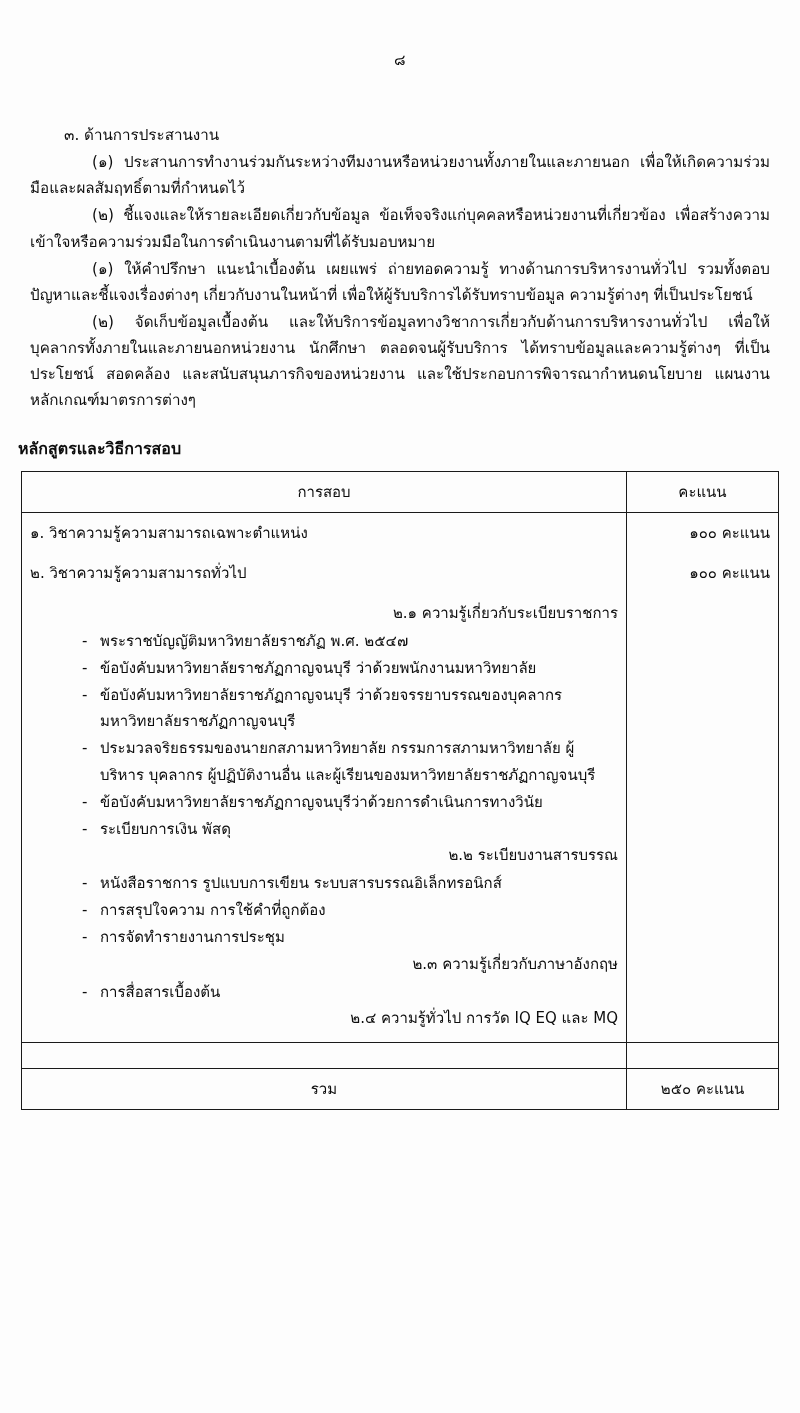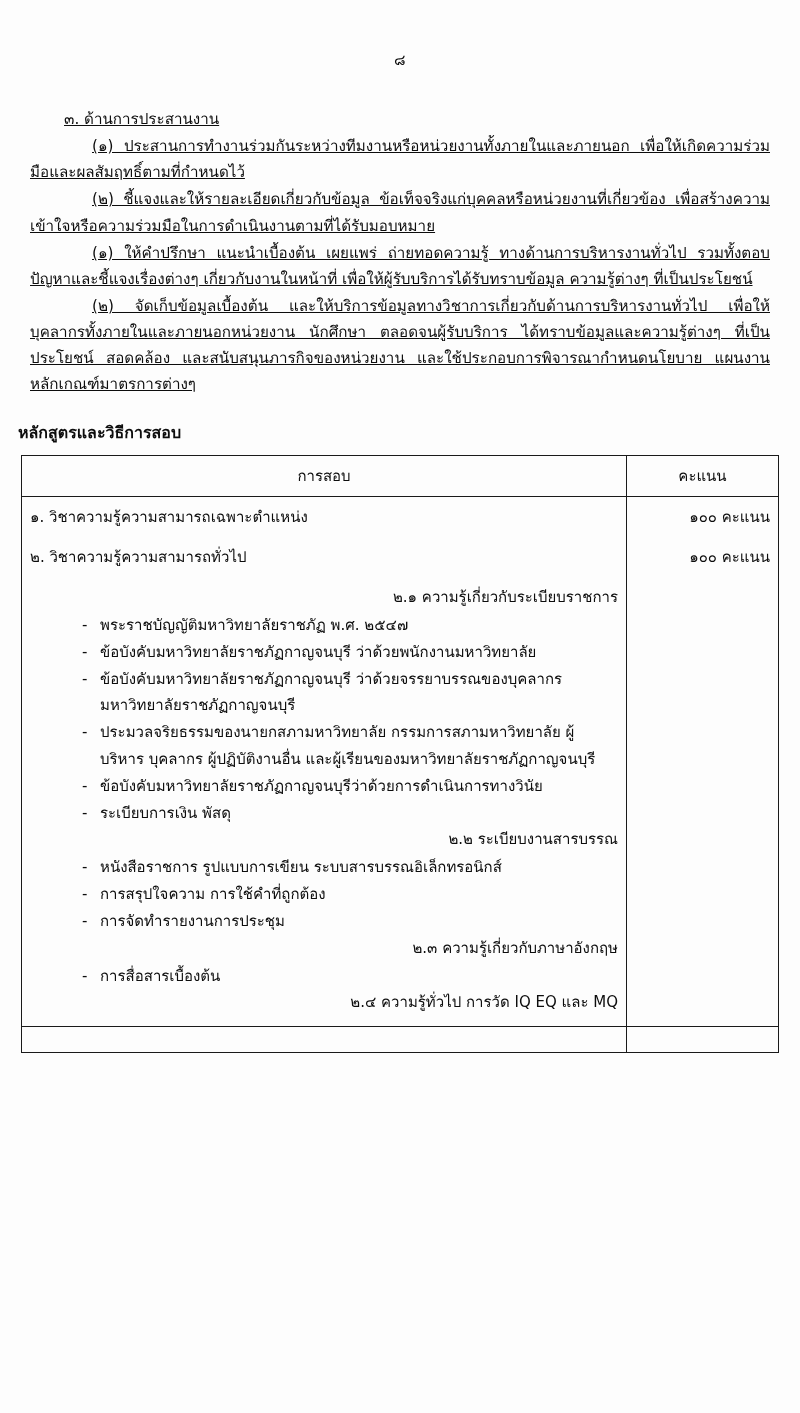"๓. ด้านการประสานงาน" .body-block { margin: 34px 30px 0 30px -> 50px 30px 0 30px; text-decoration: underline -> none }
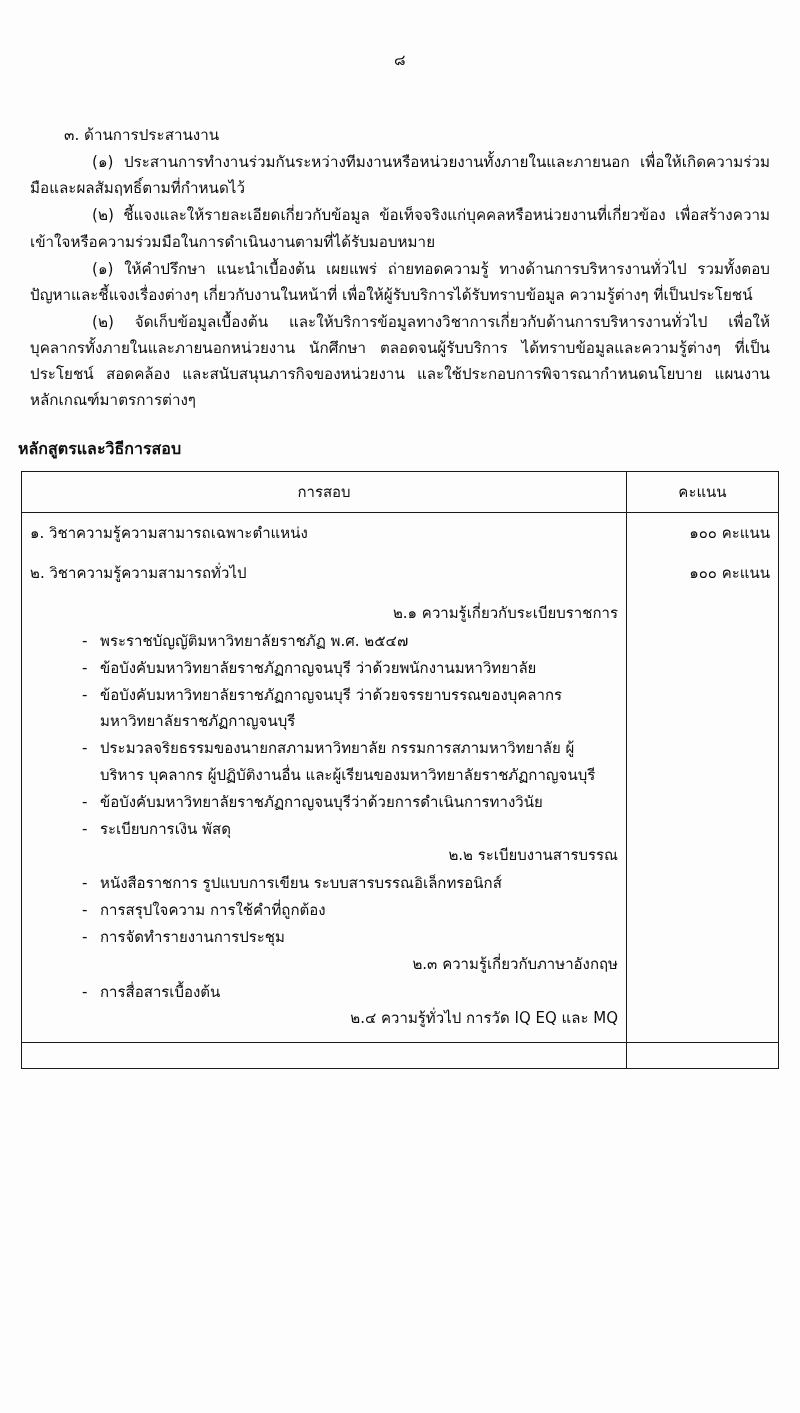"รวม" tr.total-row { html: none -> <tr> <td>รวม</td> <td>๒๕๐ คะแนน</td> </tr> }
